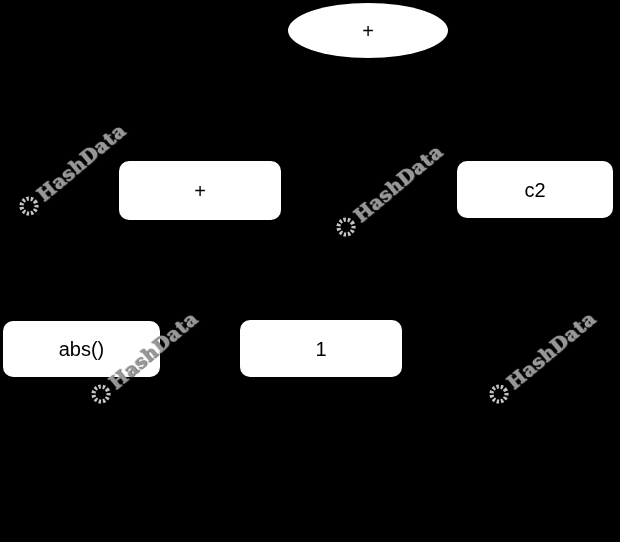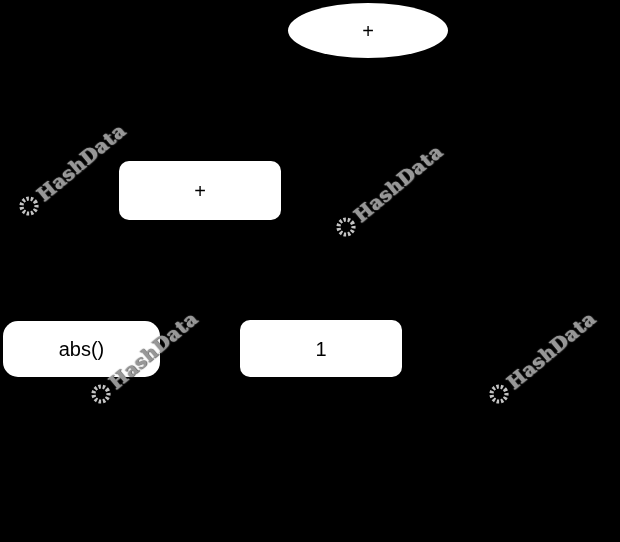"c2" div.node { html: none -> <div> <span>c2</span> </div> }
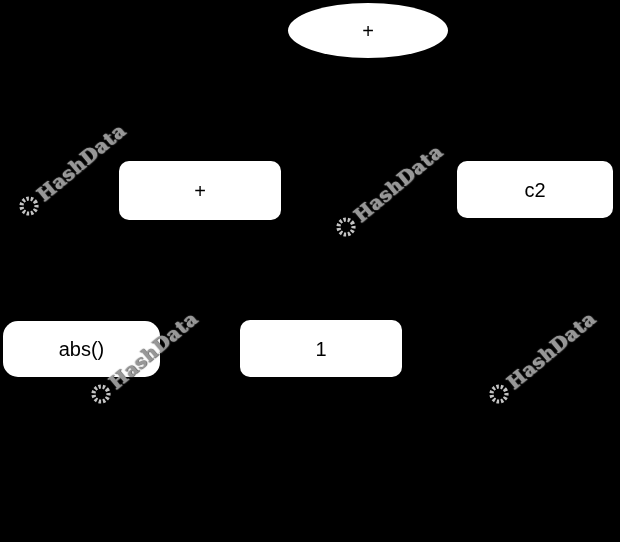"abs()" .node-abs { border-radius: 15px -> none }
